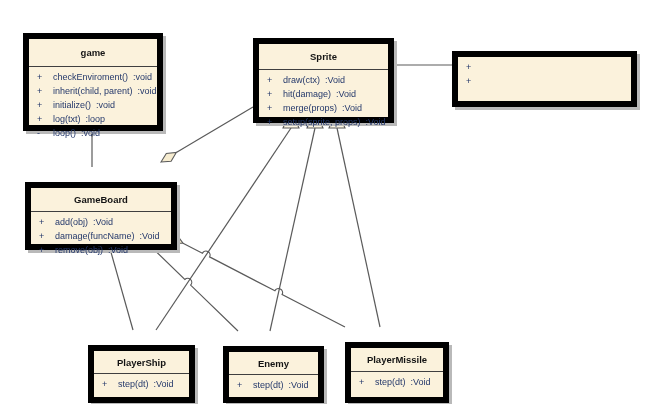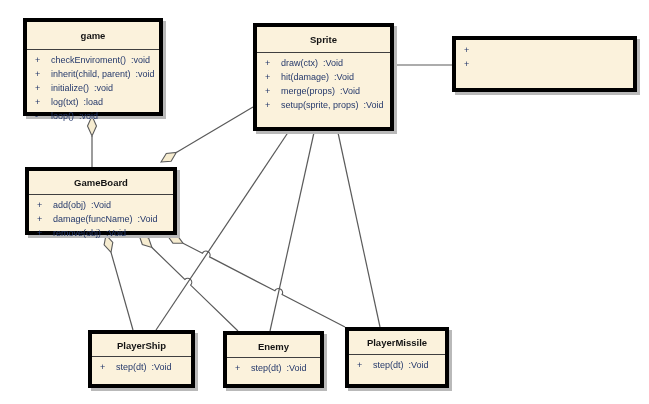"game" .uml-class { border: 4px solid #000000 -> 6px solid #000000; margin-top: none -> 15px }
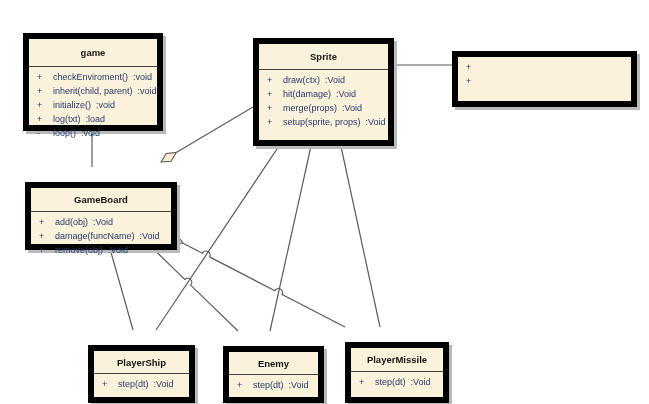"Sprite" div.uml-class { height: 108px -> 85px }
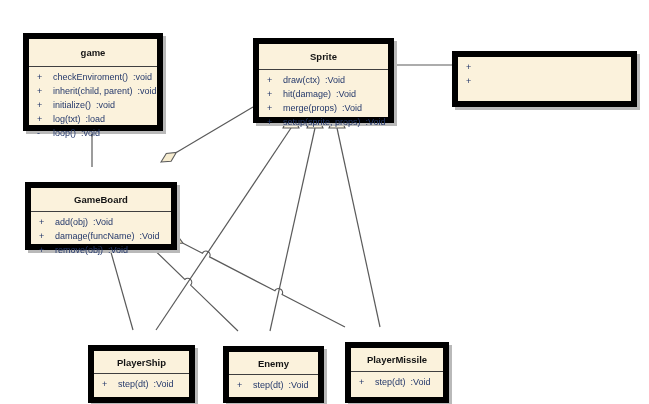"log(txt) :load" span.sig { text: :load -> :loop }
